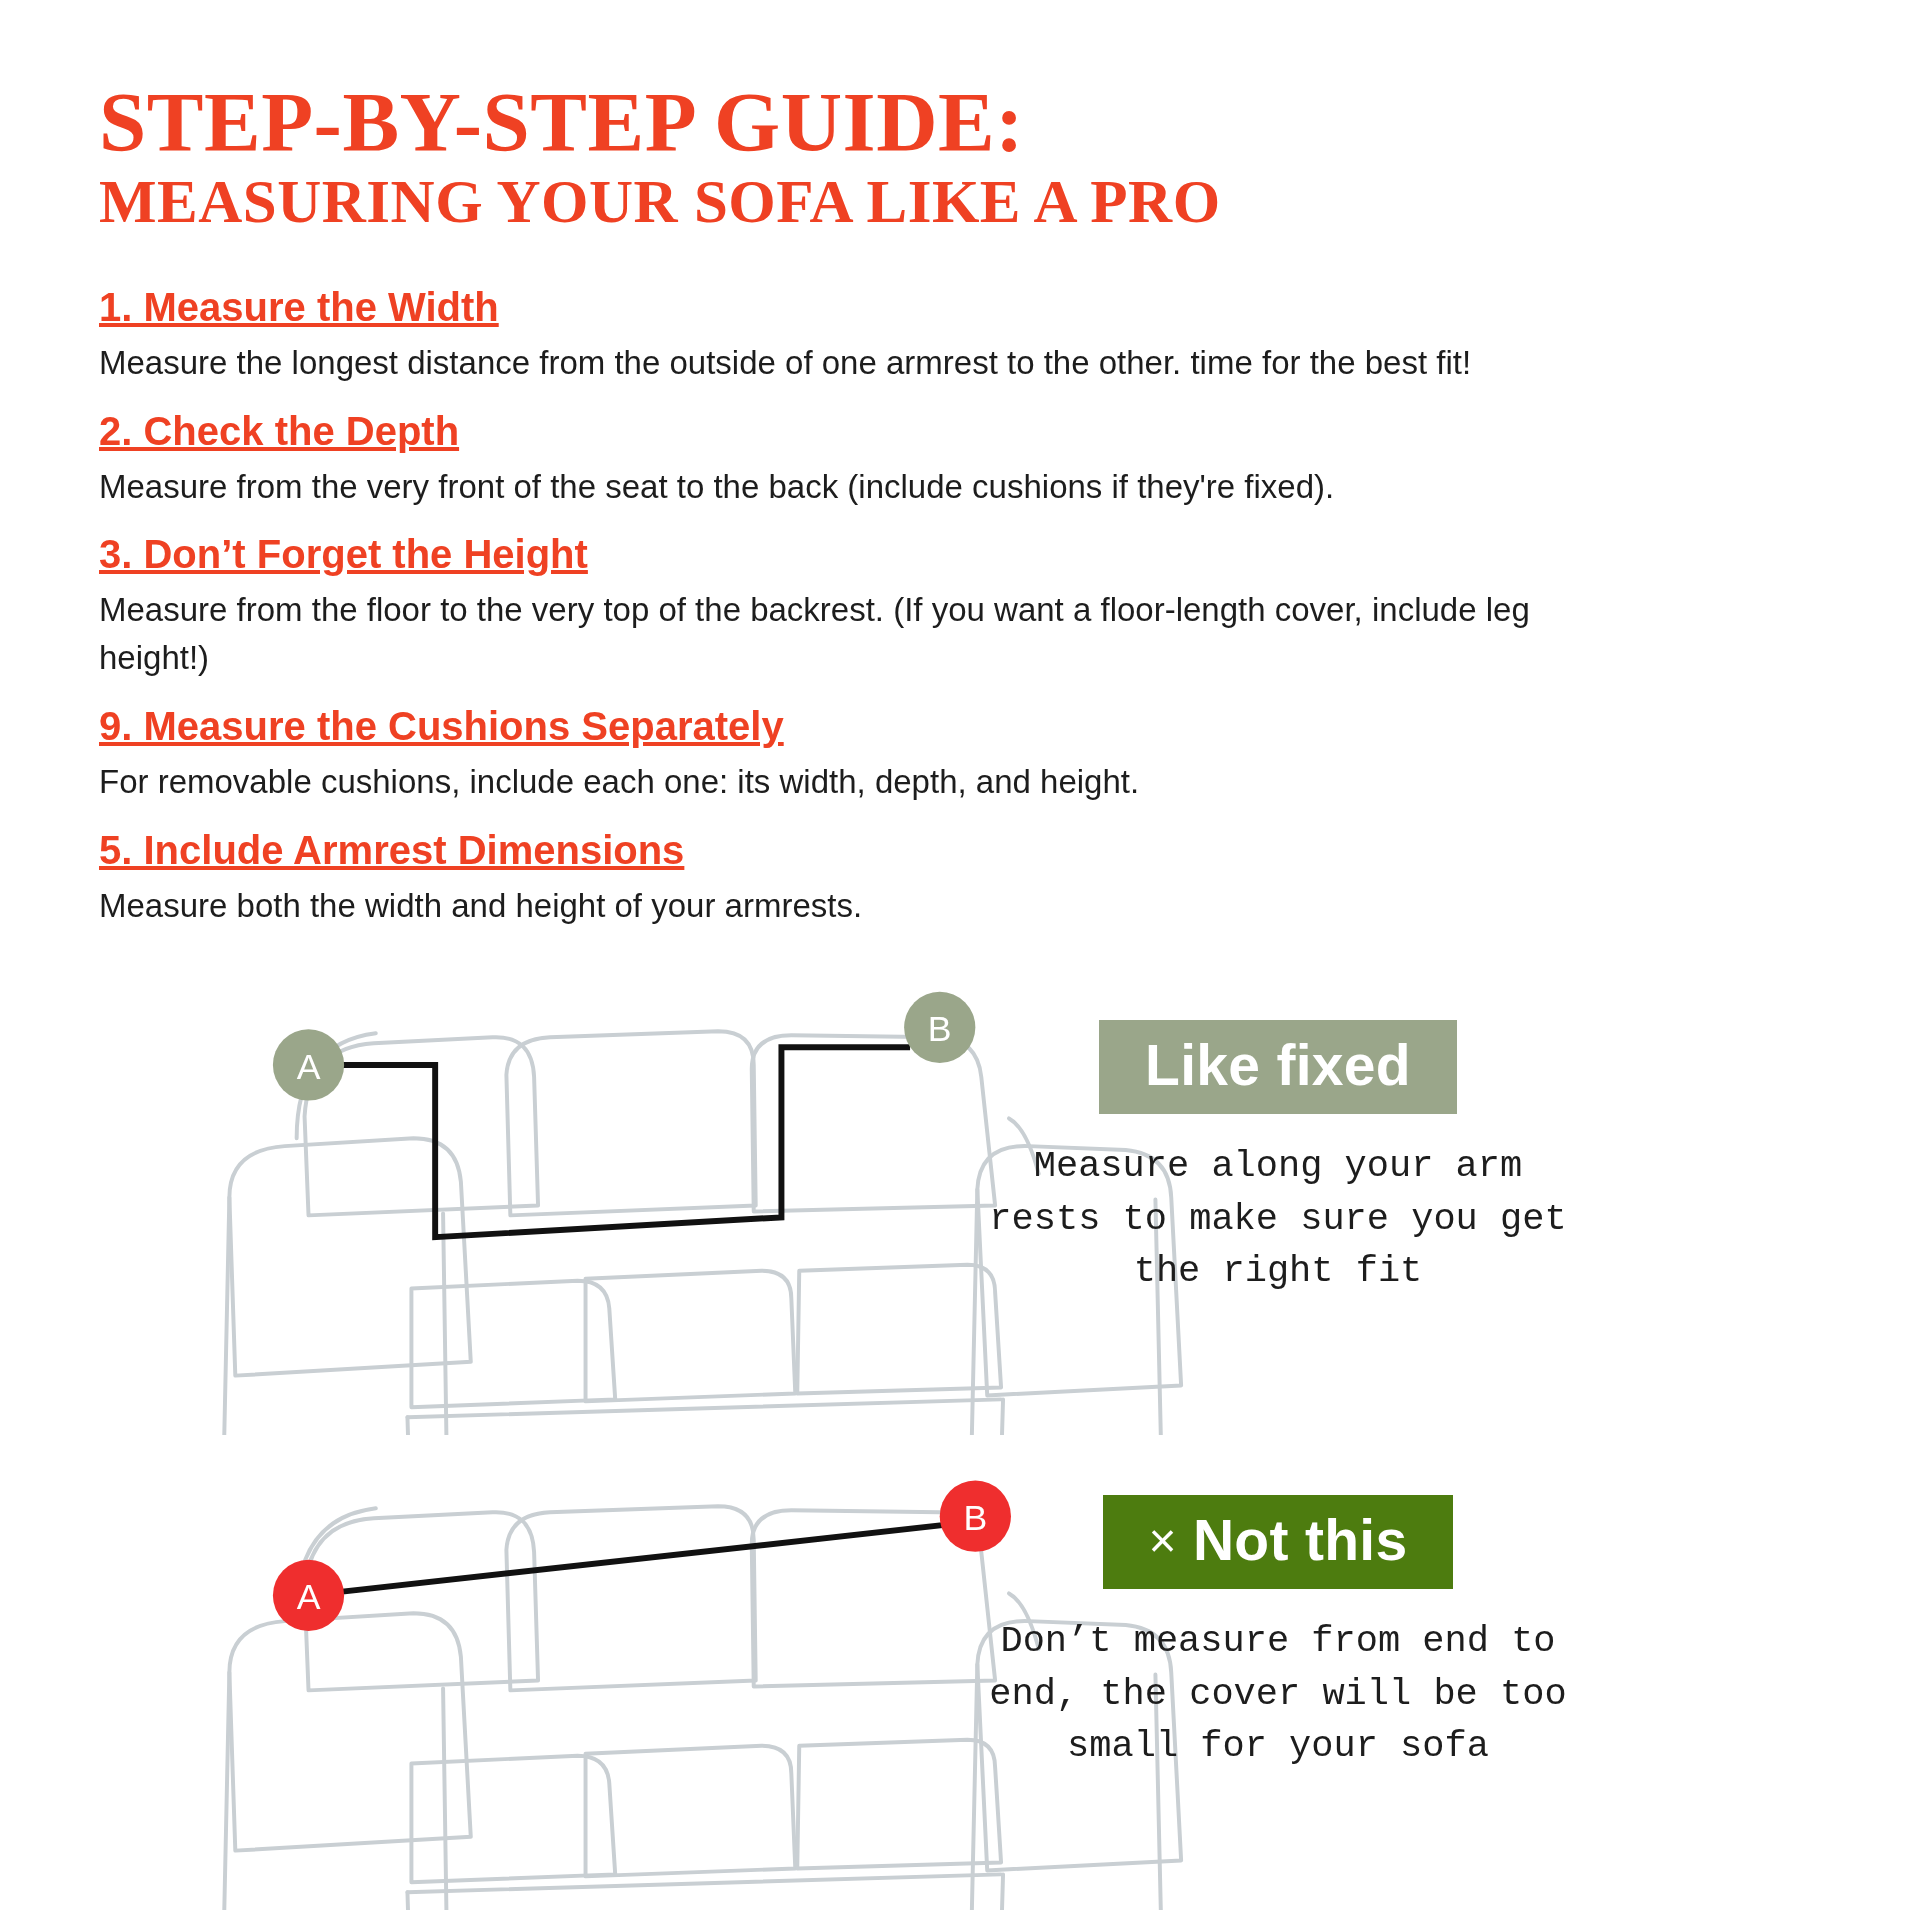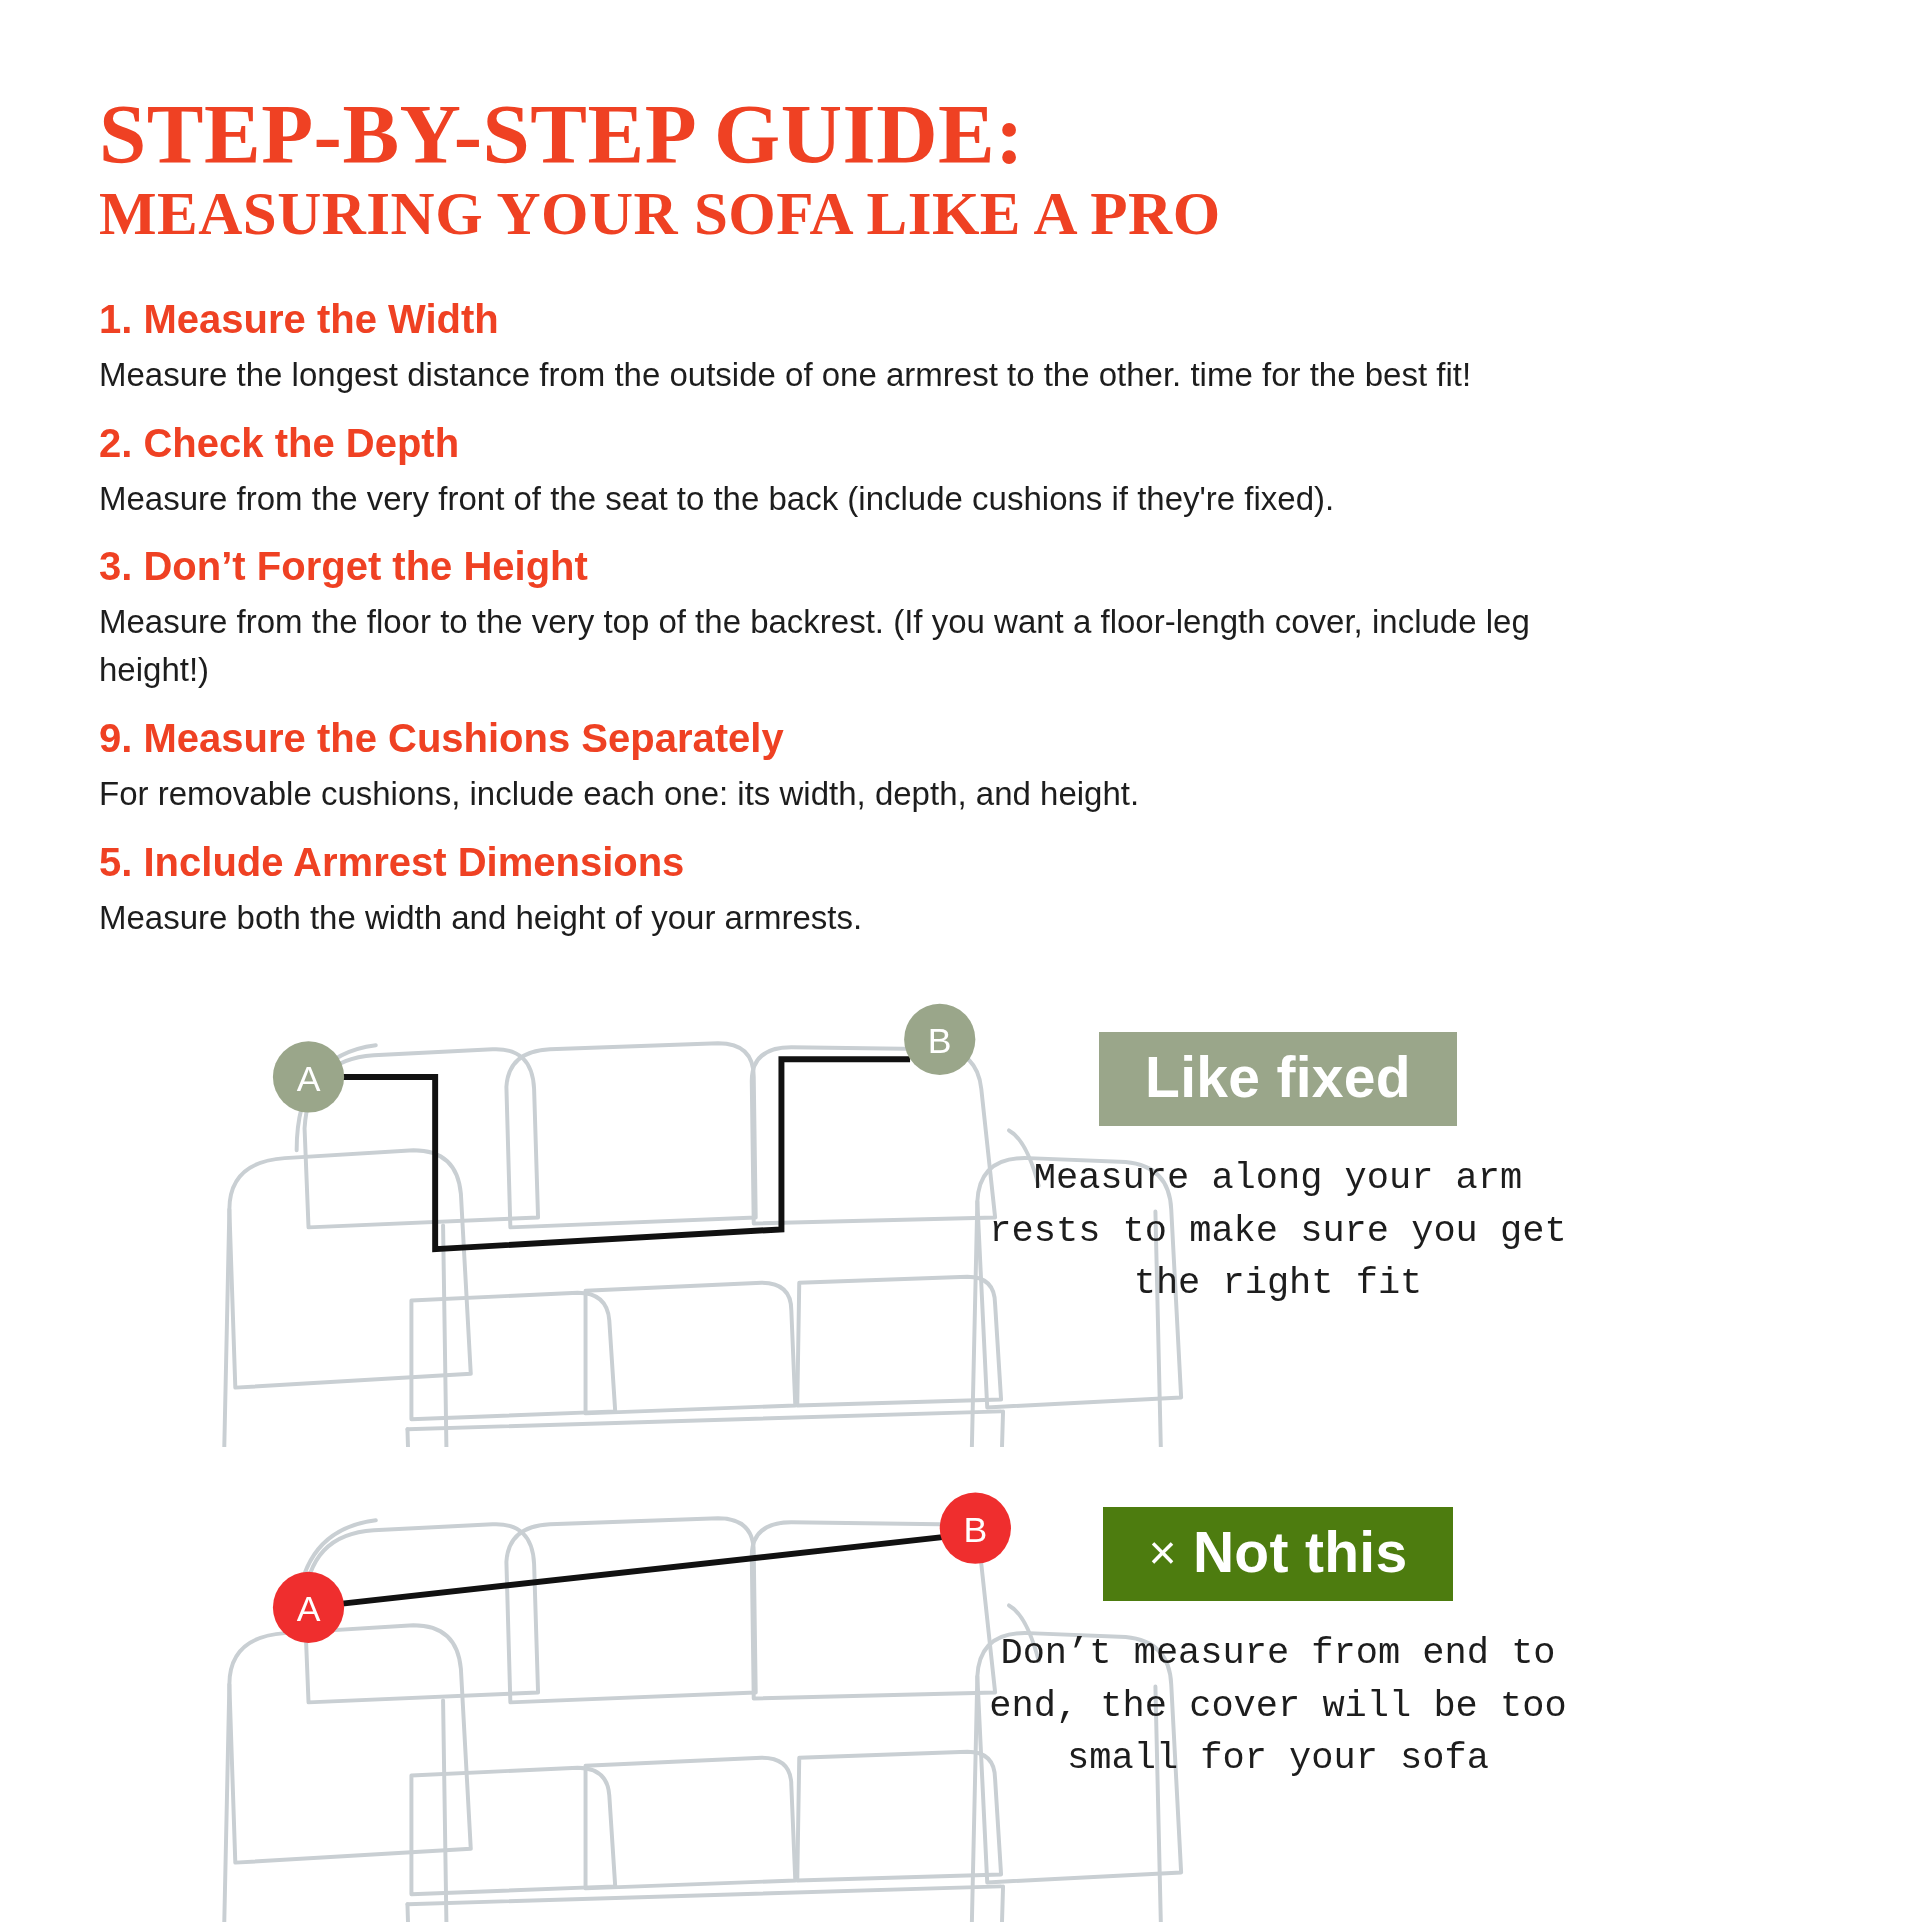"STEP-BY-STEP GUIDE:" .page { padding: 12px 99px -> 0 99px }
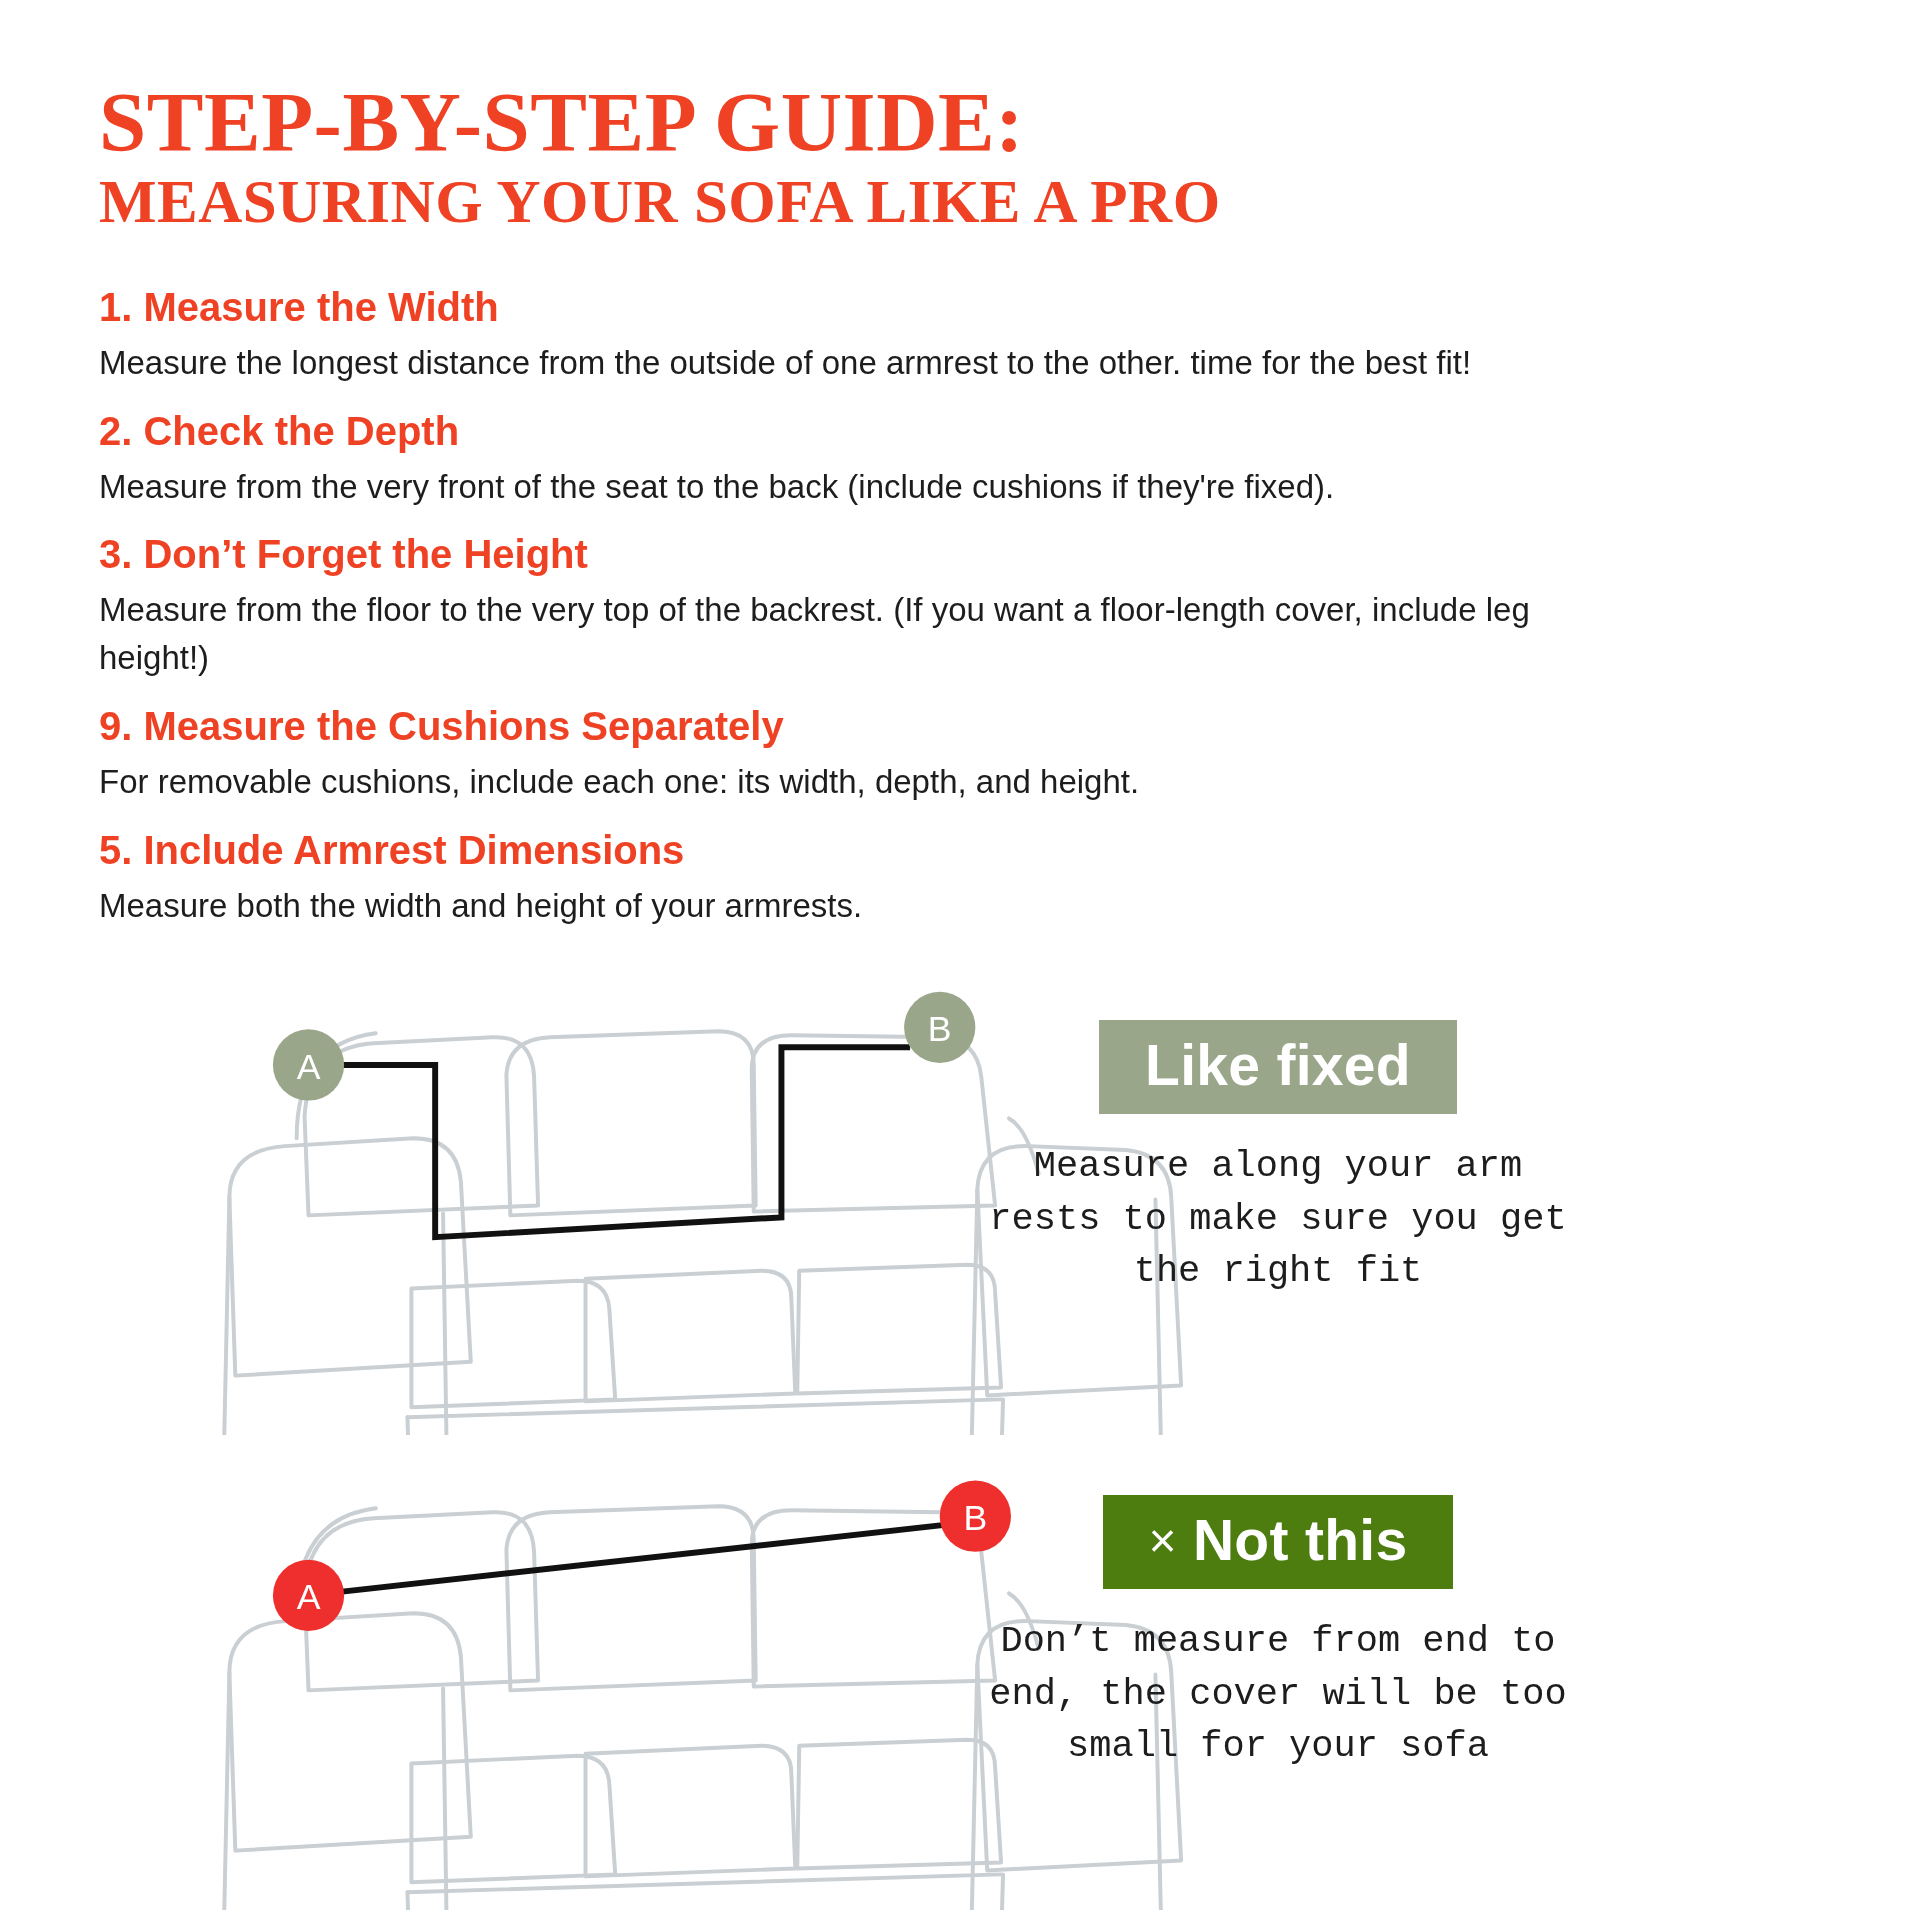"1. Measure the Width" .step-heading { text-decoration: none -> underline }
